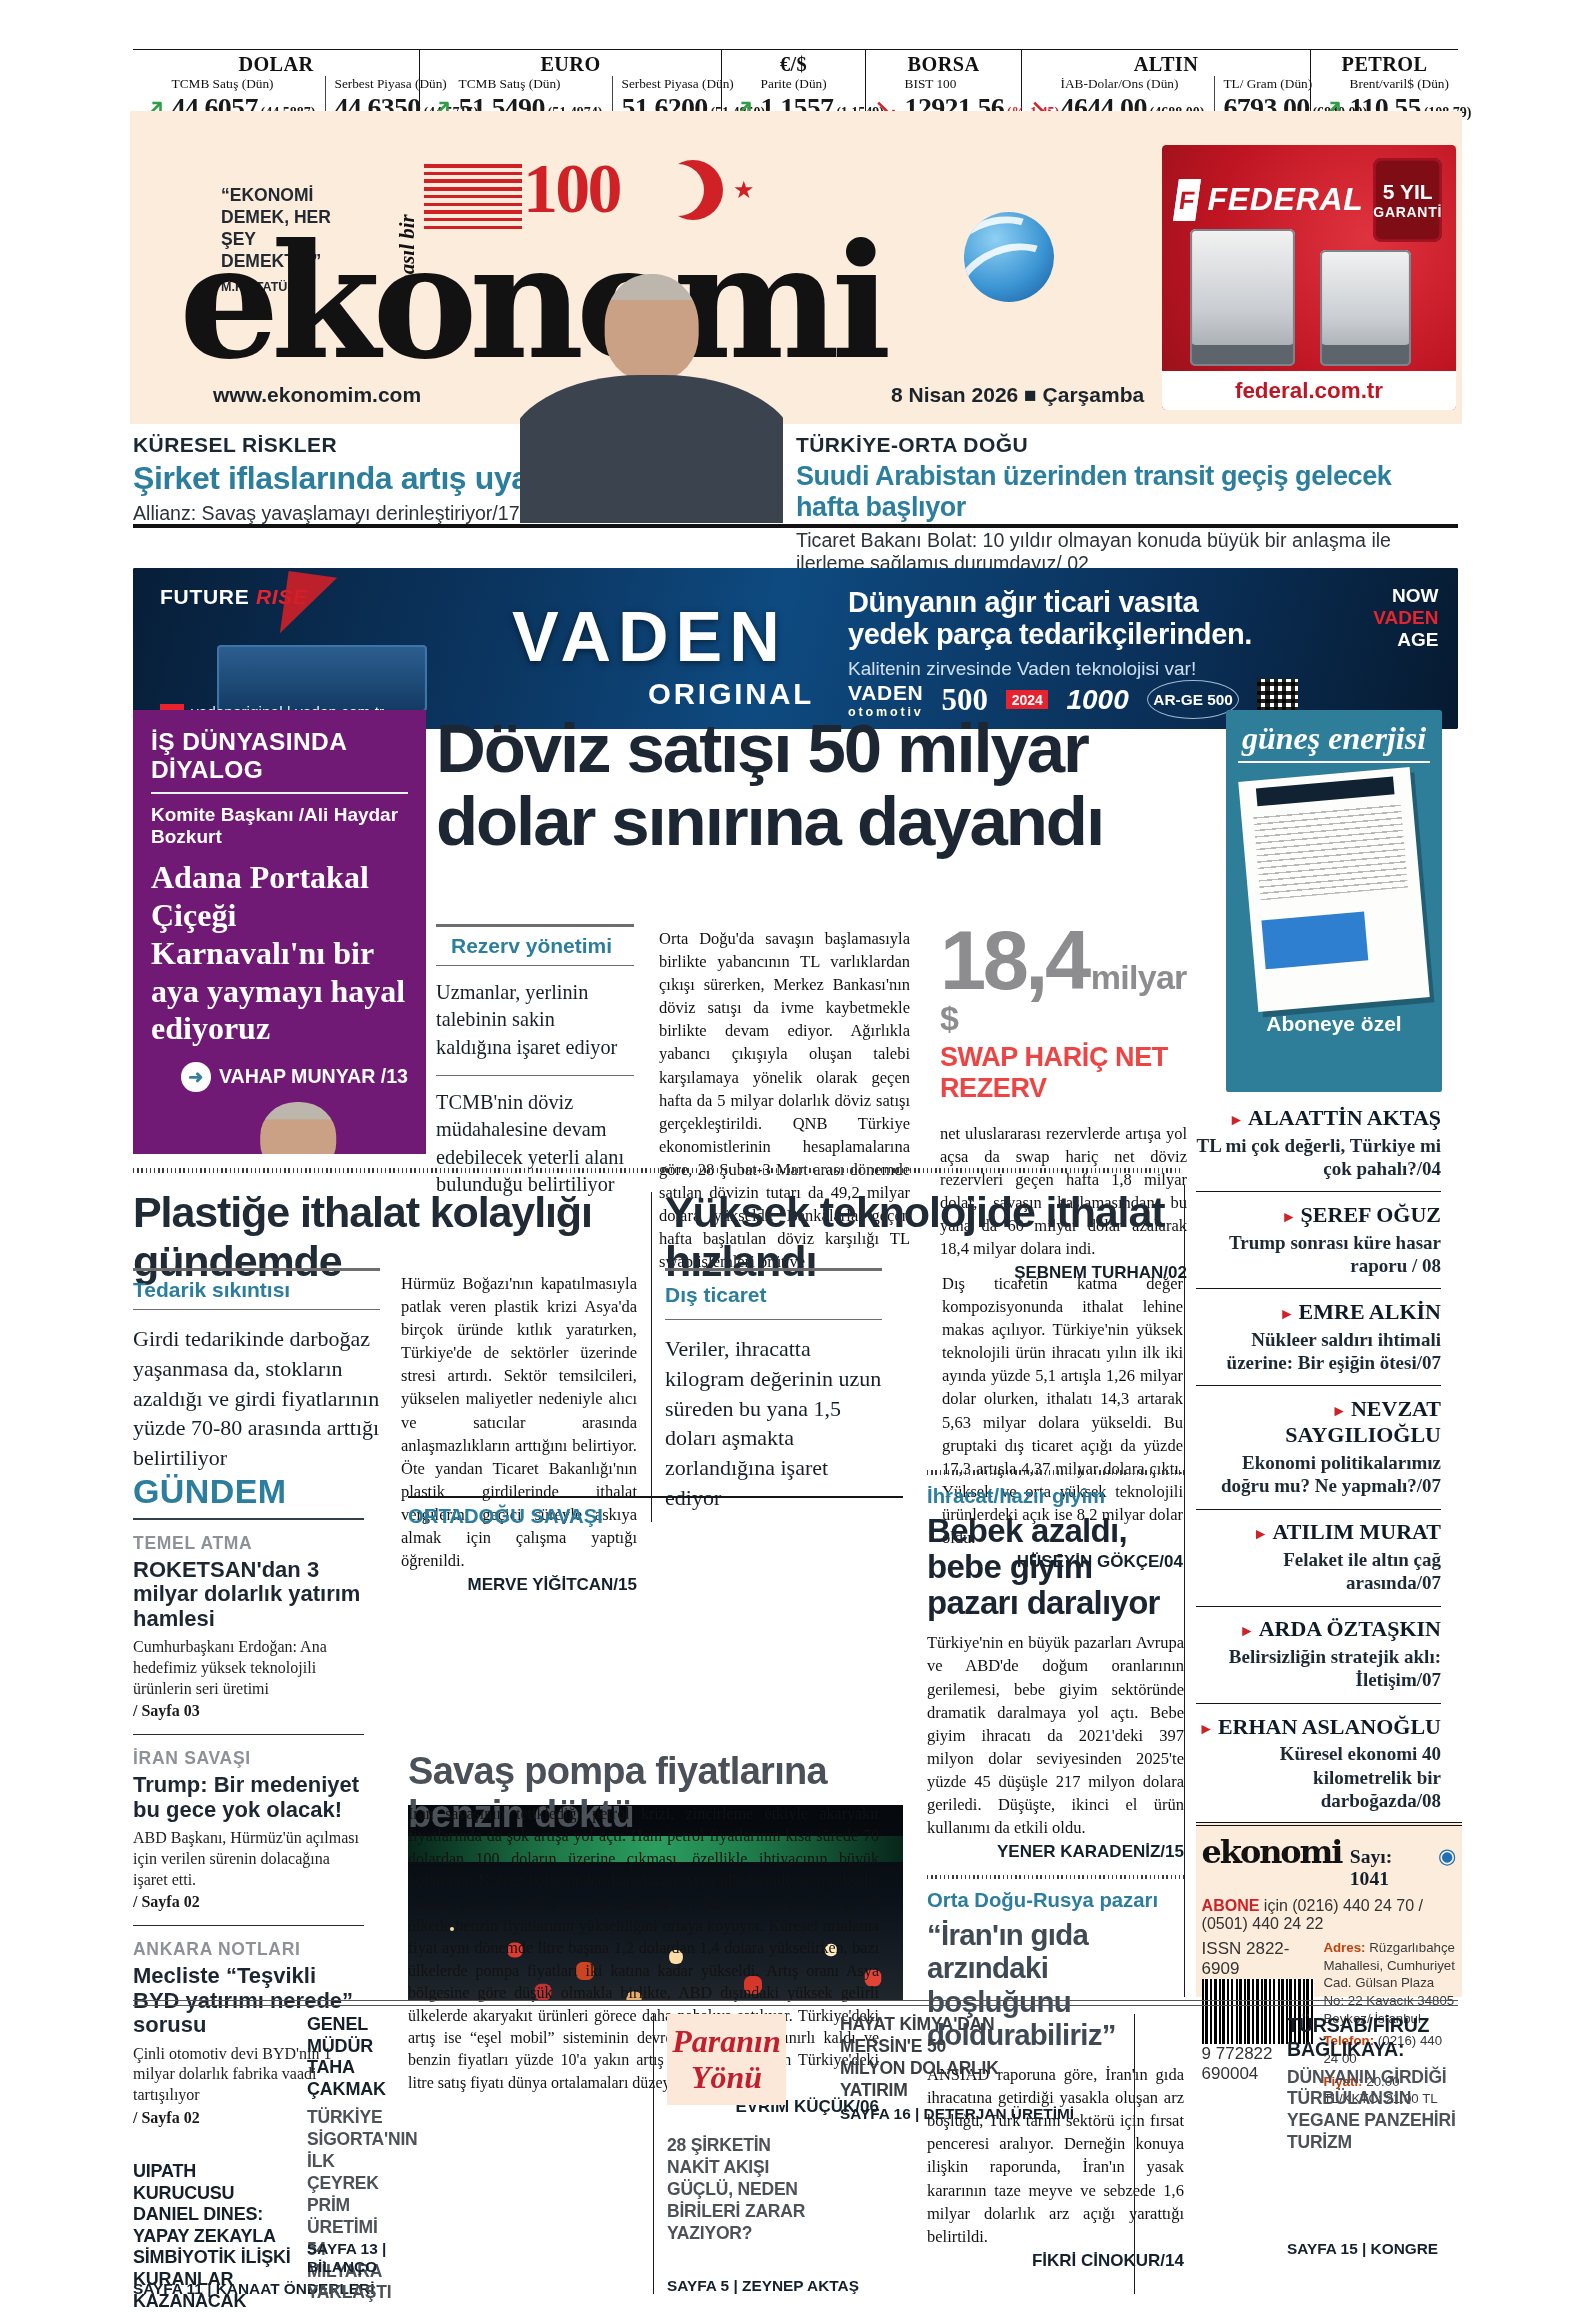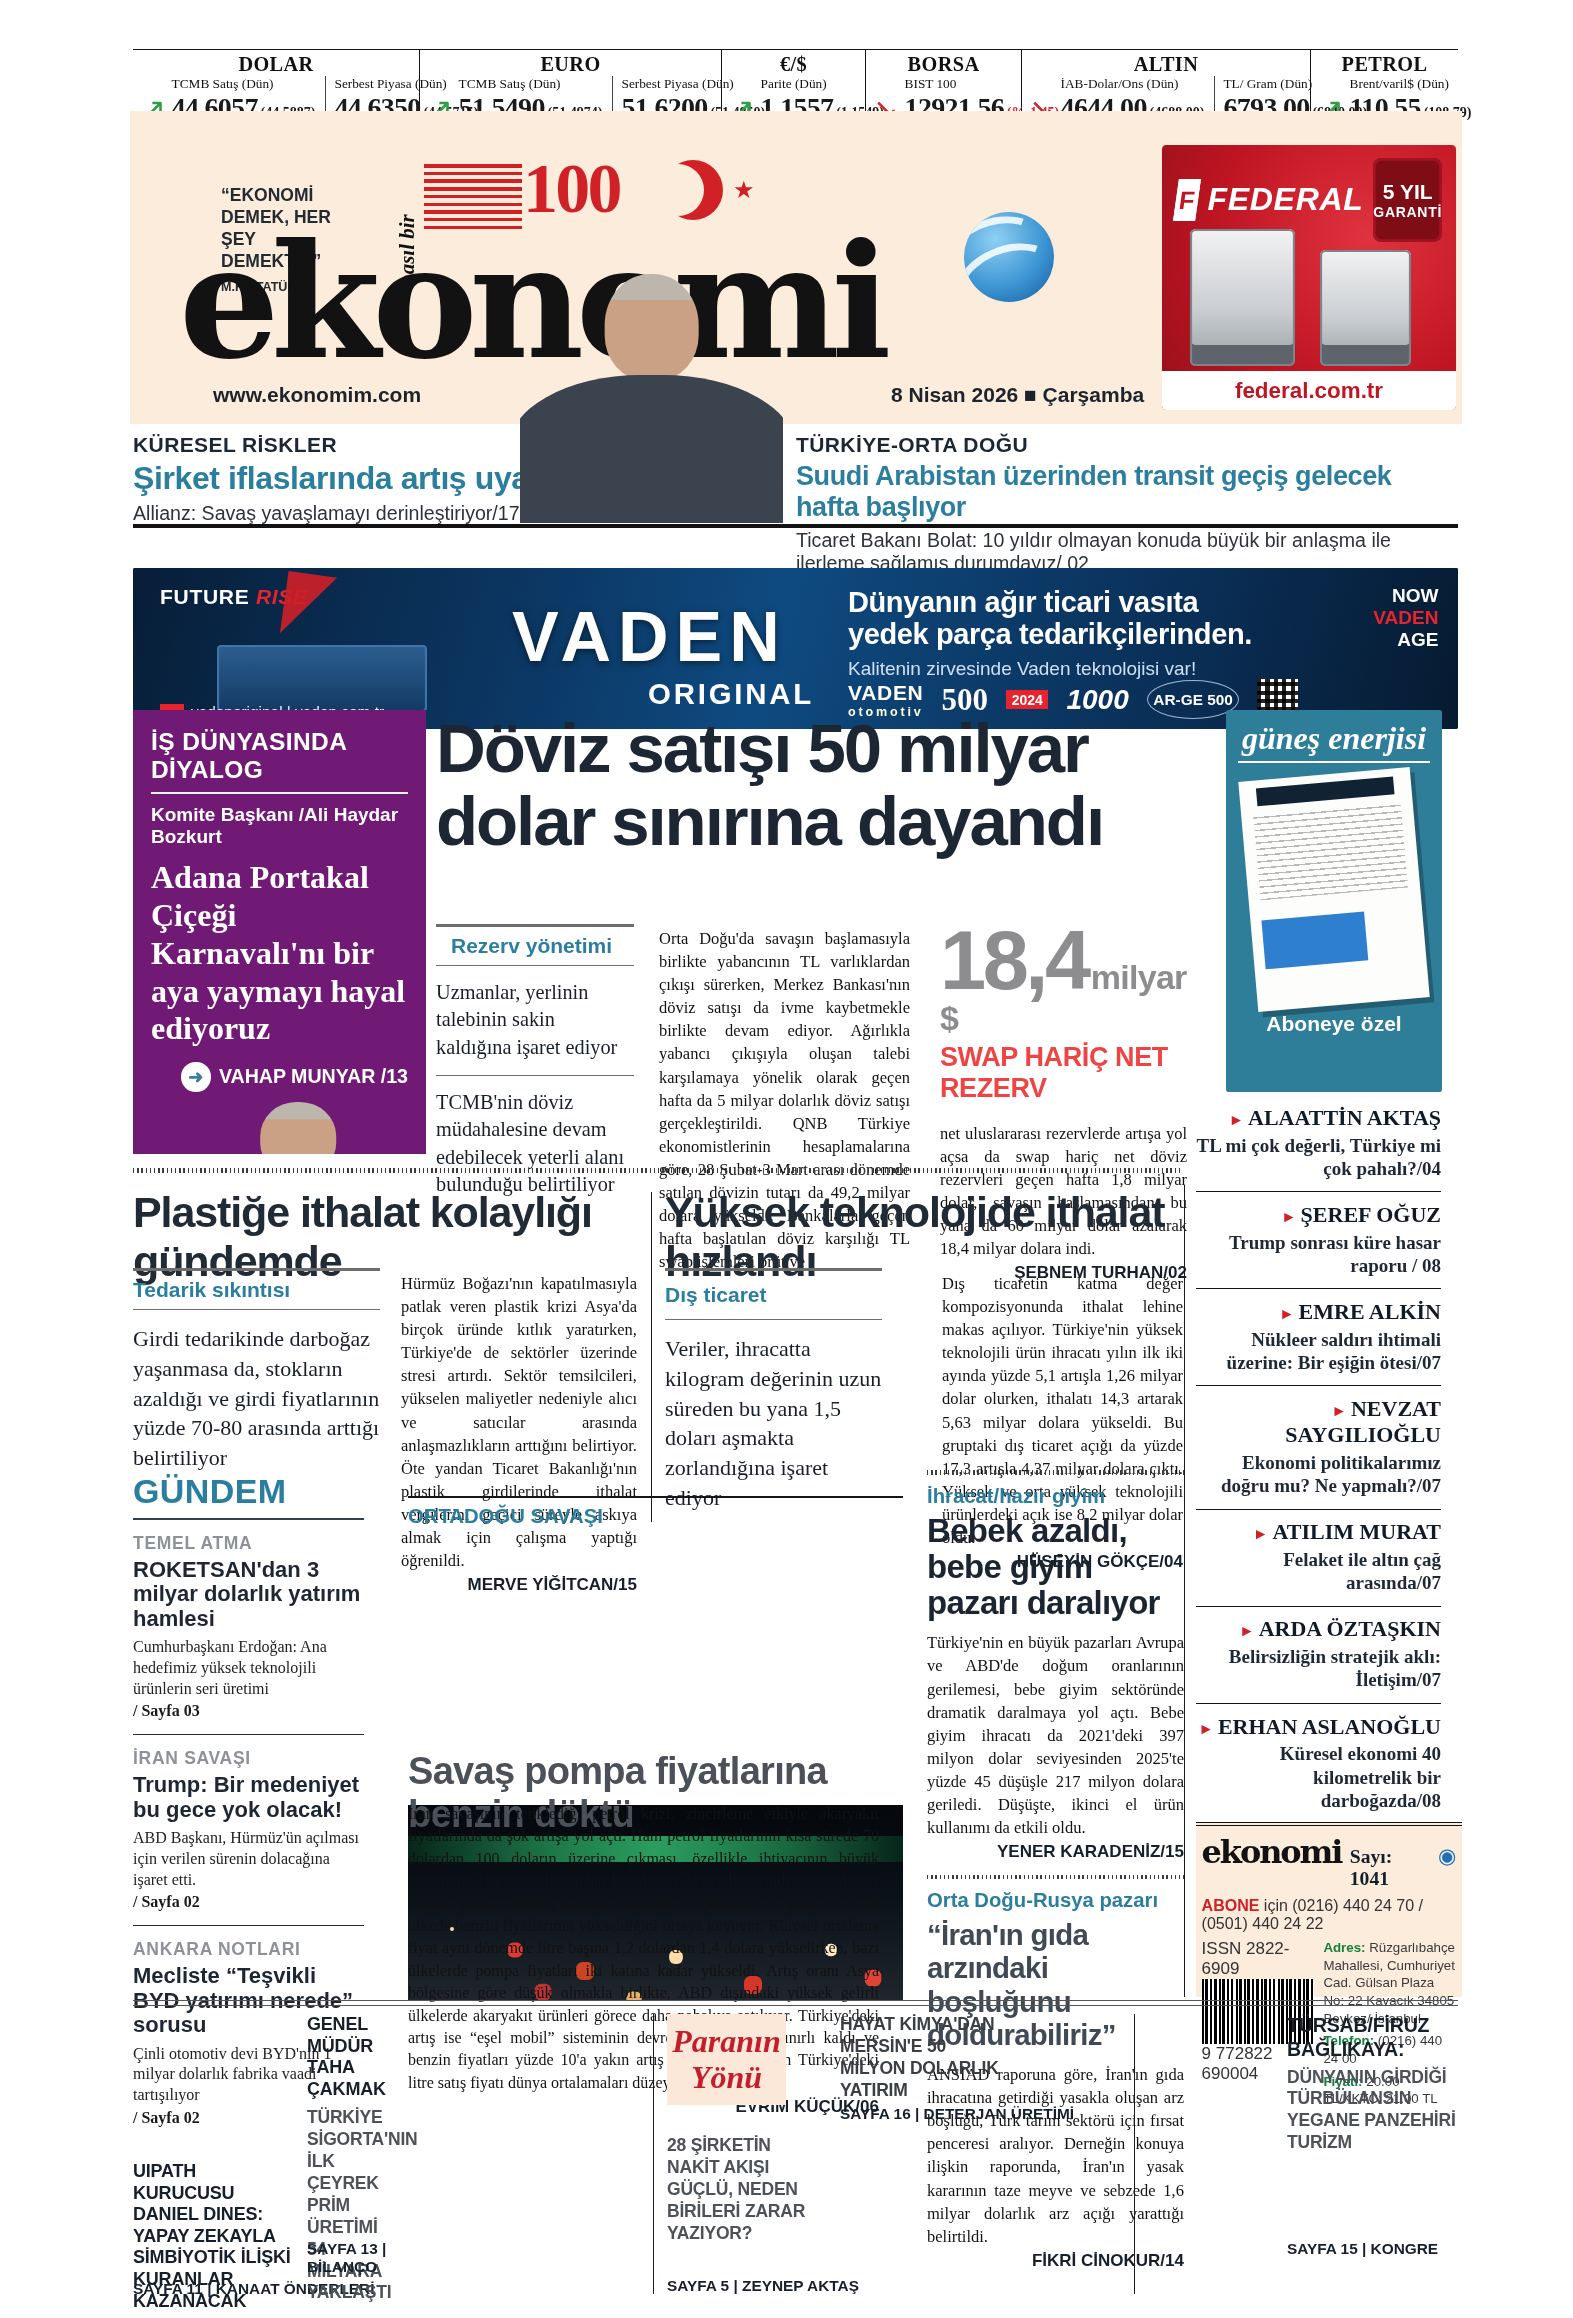"Adres:" .impsmall .lb { color: #15803d -> #c2410c }
